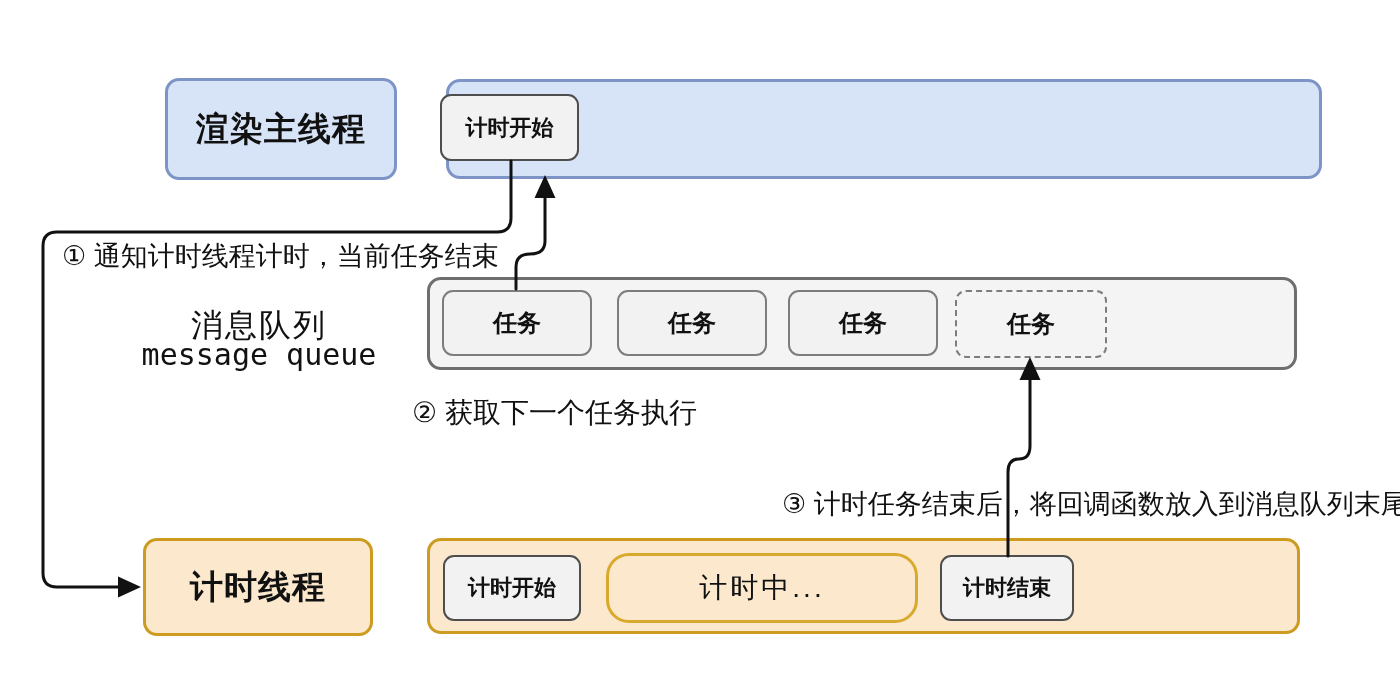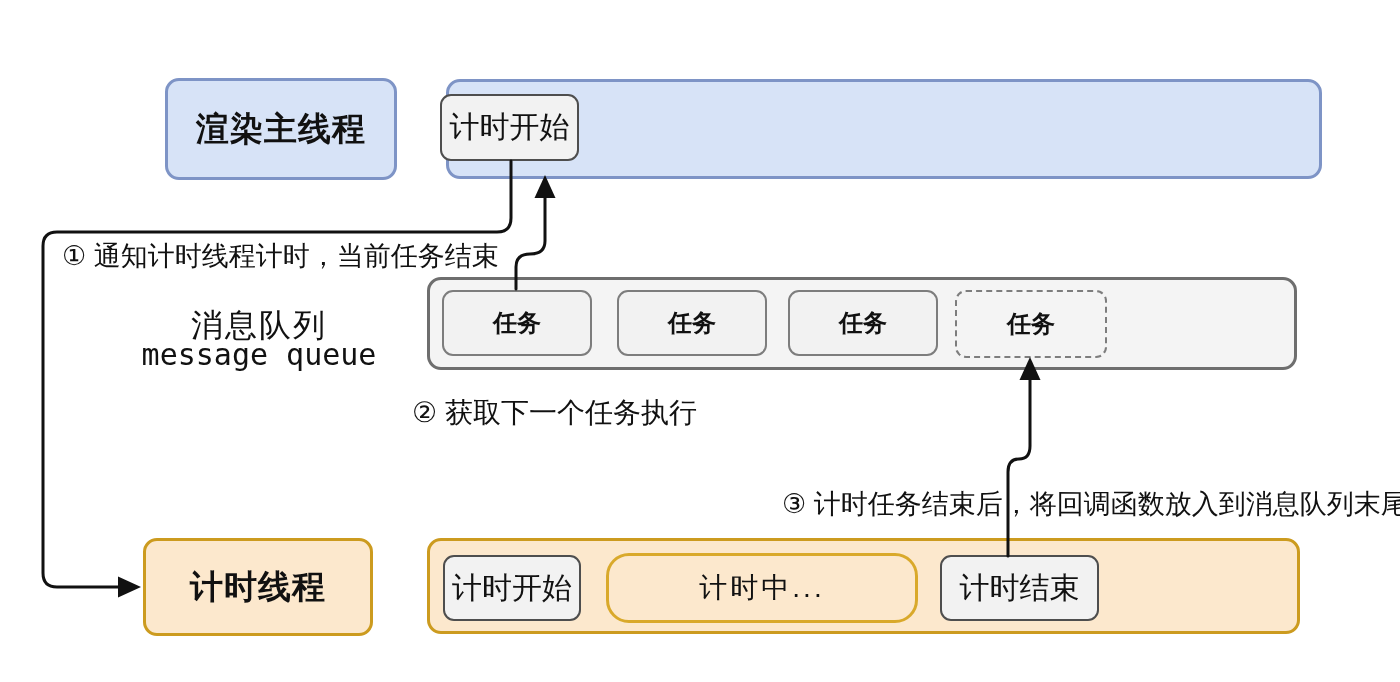"计时开始" .chip { font-size: 30px -> 22px; font-weight: 400 -> 700 }
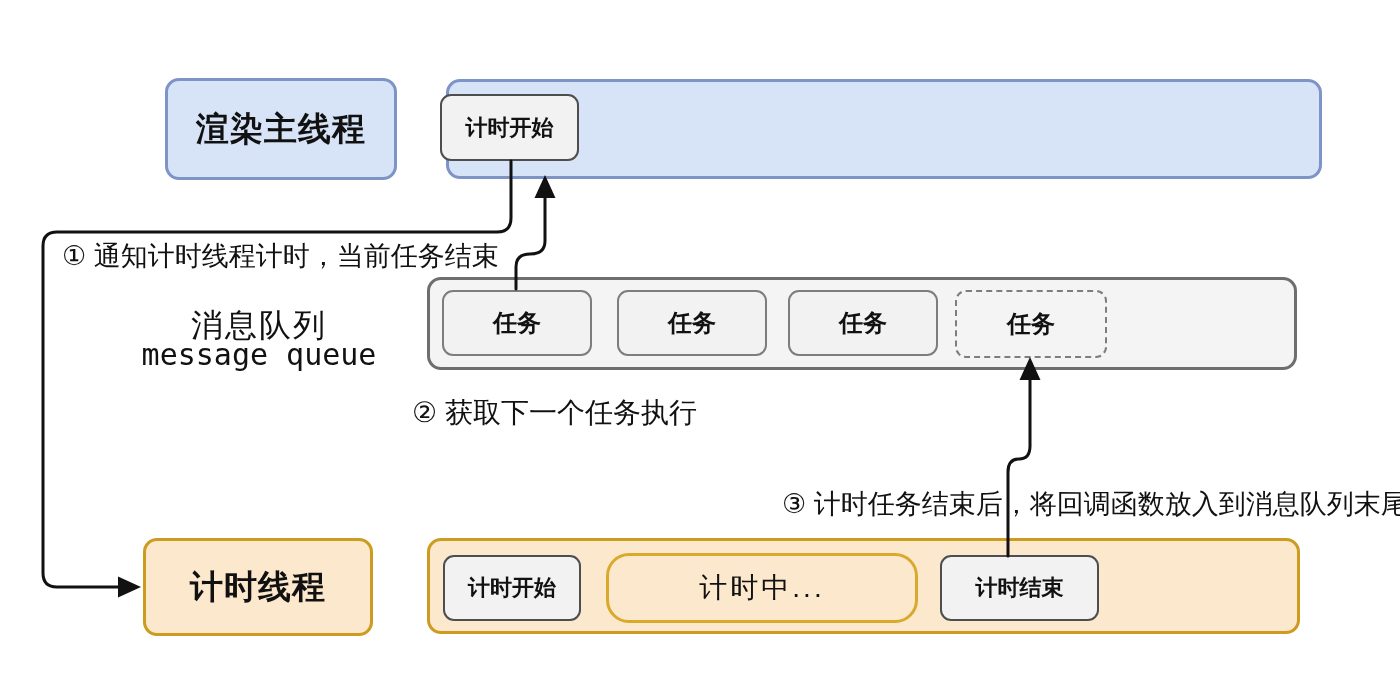"计时结束" div.abs { width: 159px -> 134px }
